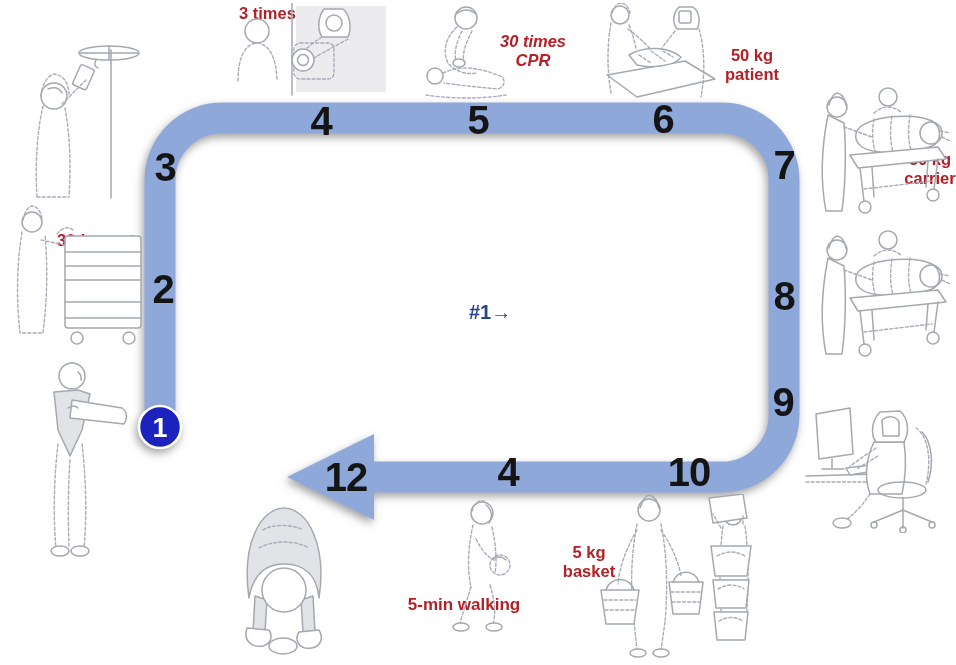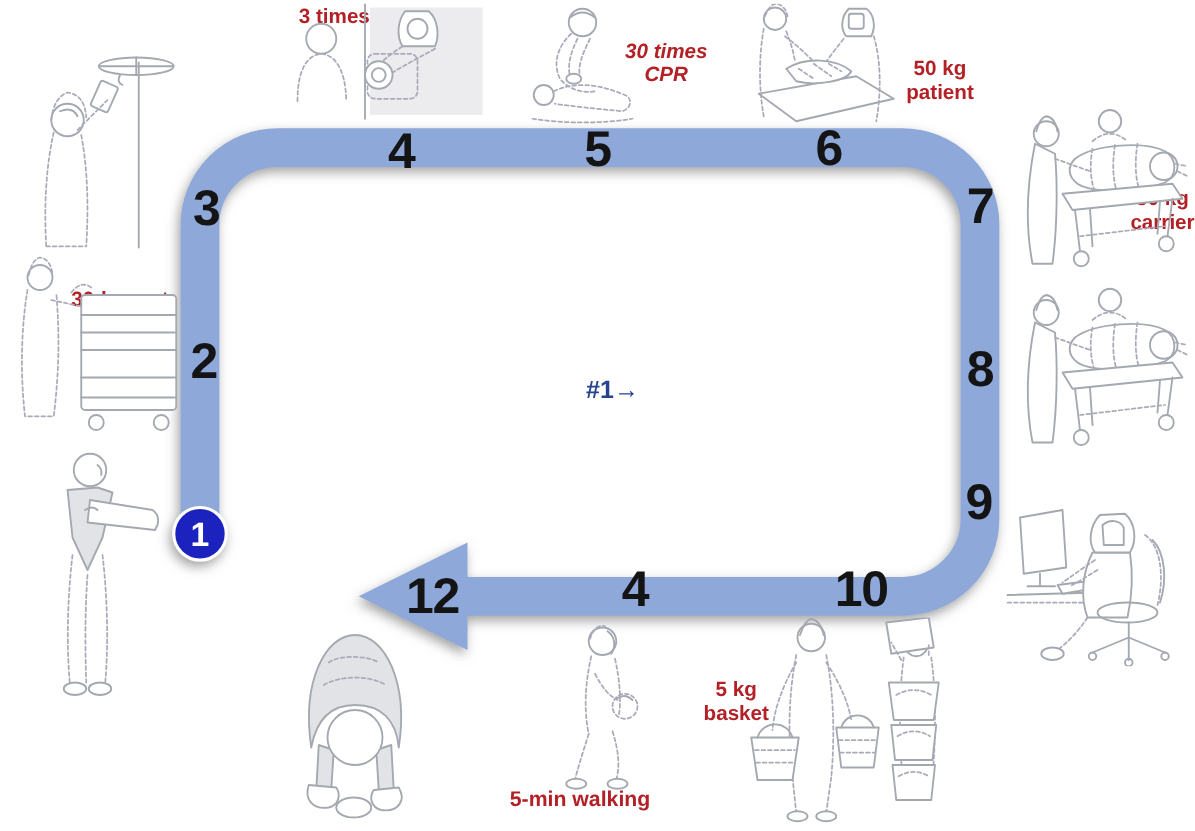"5-min walking" div.red-label { top: 630px -> 595px }
